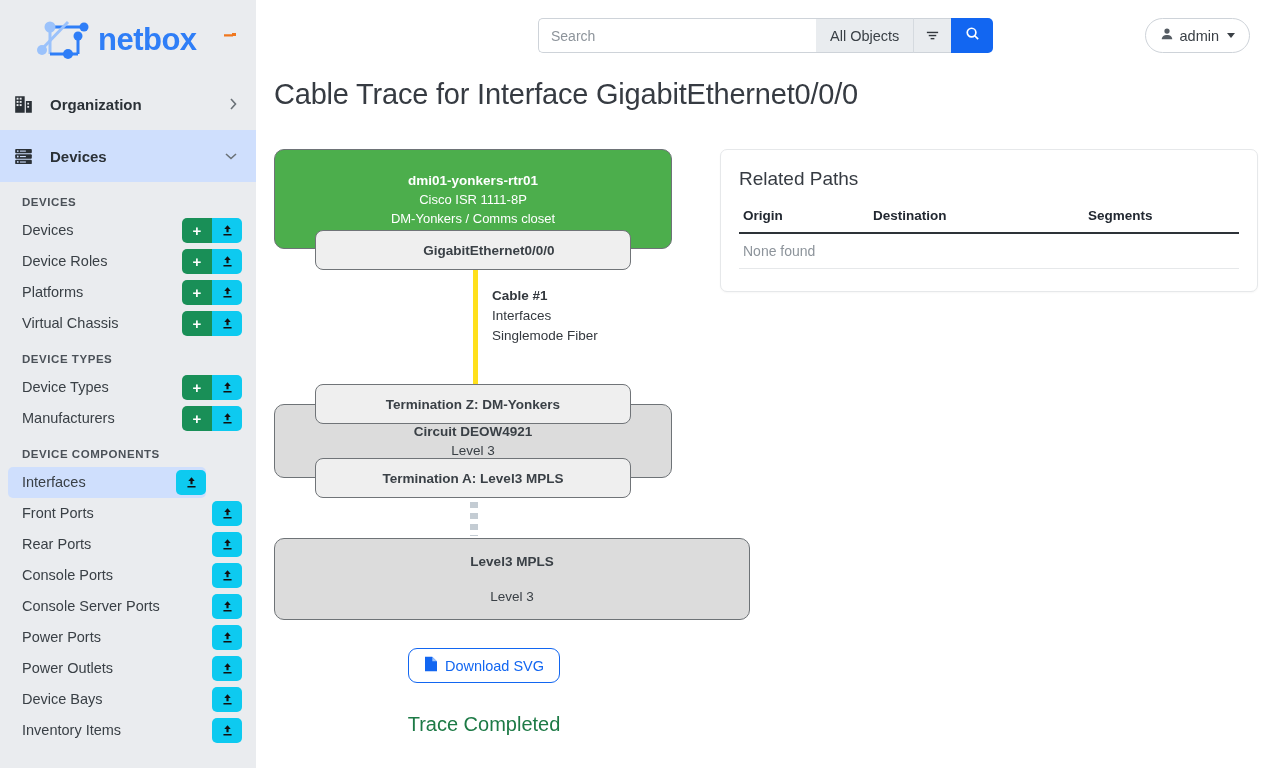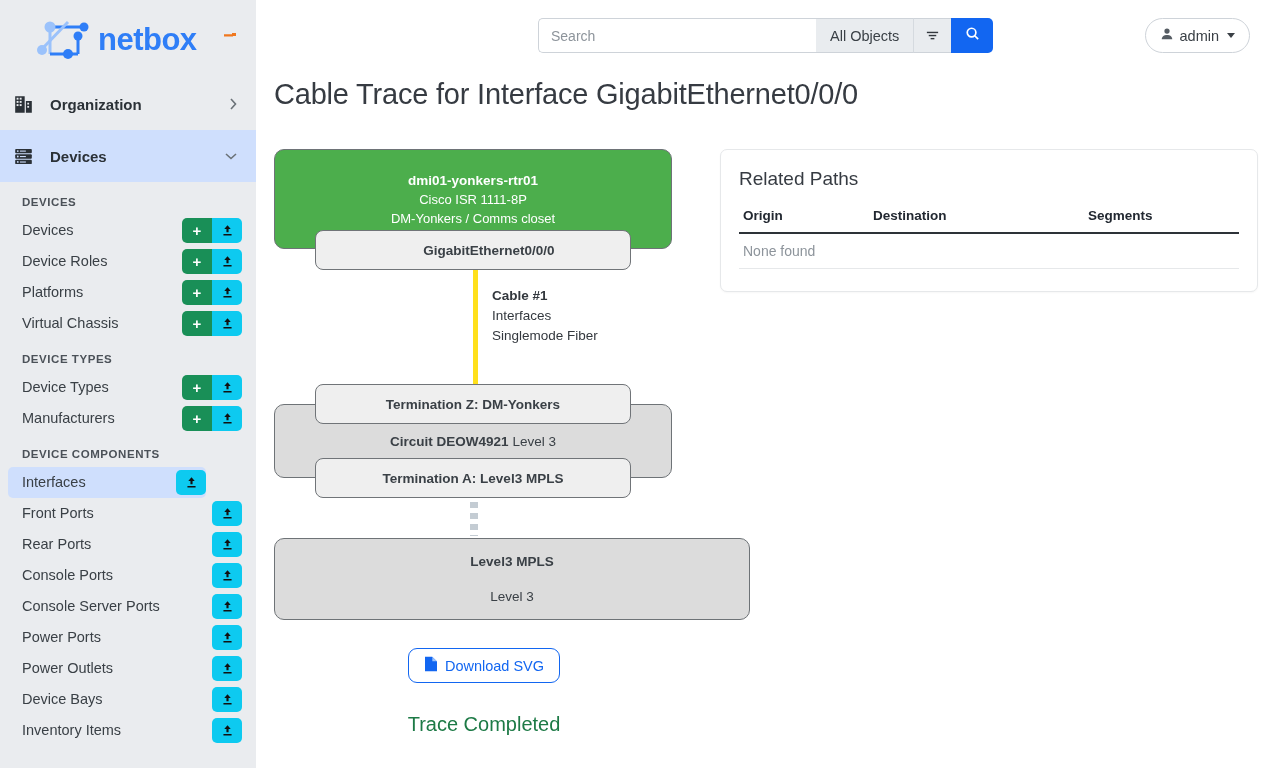"Circuit DEOW4921" .circuit { flex-direction: row -> column }
